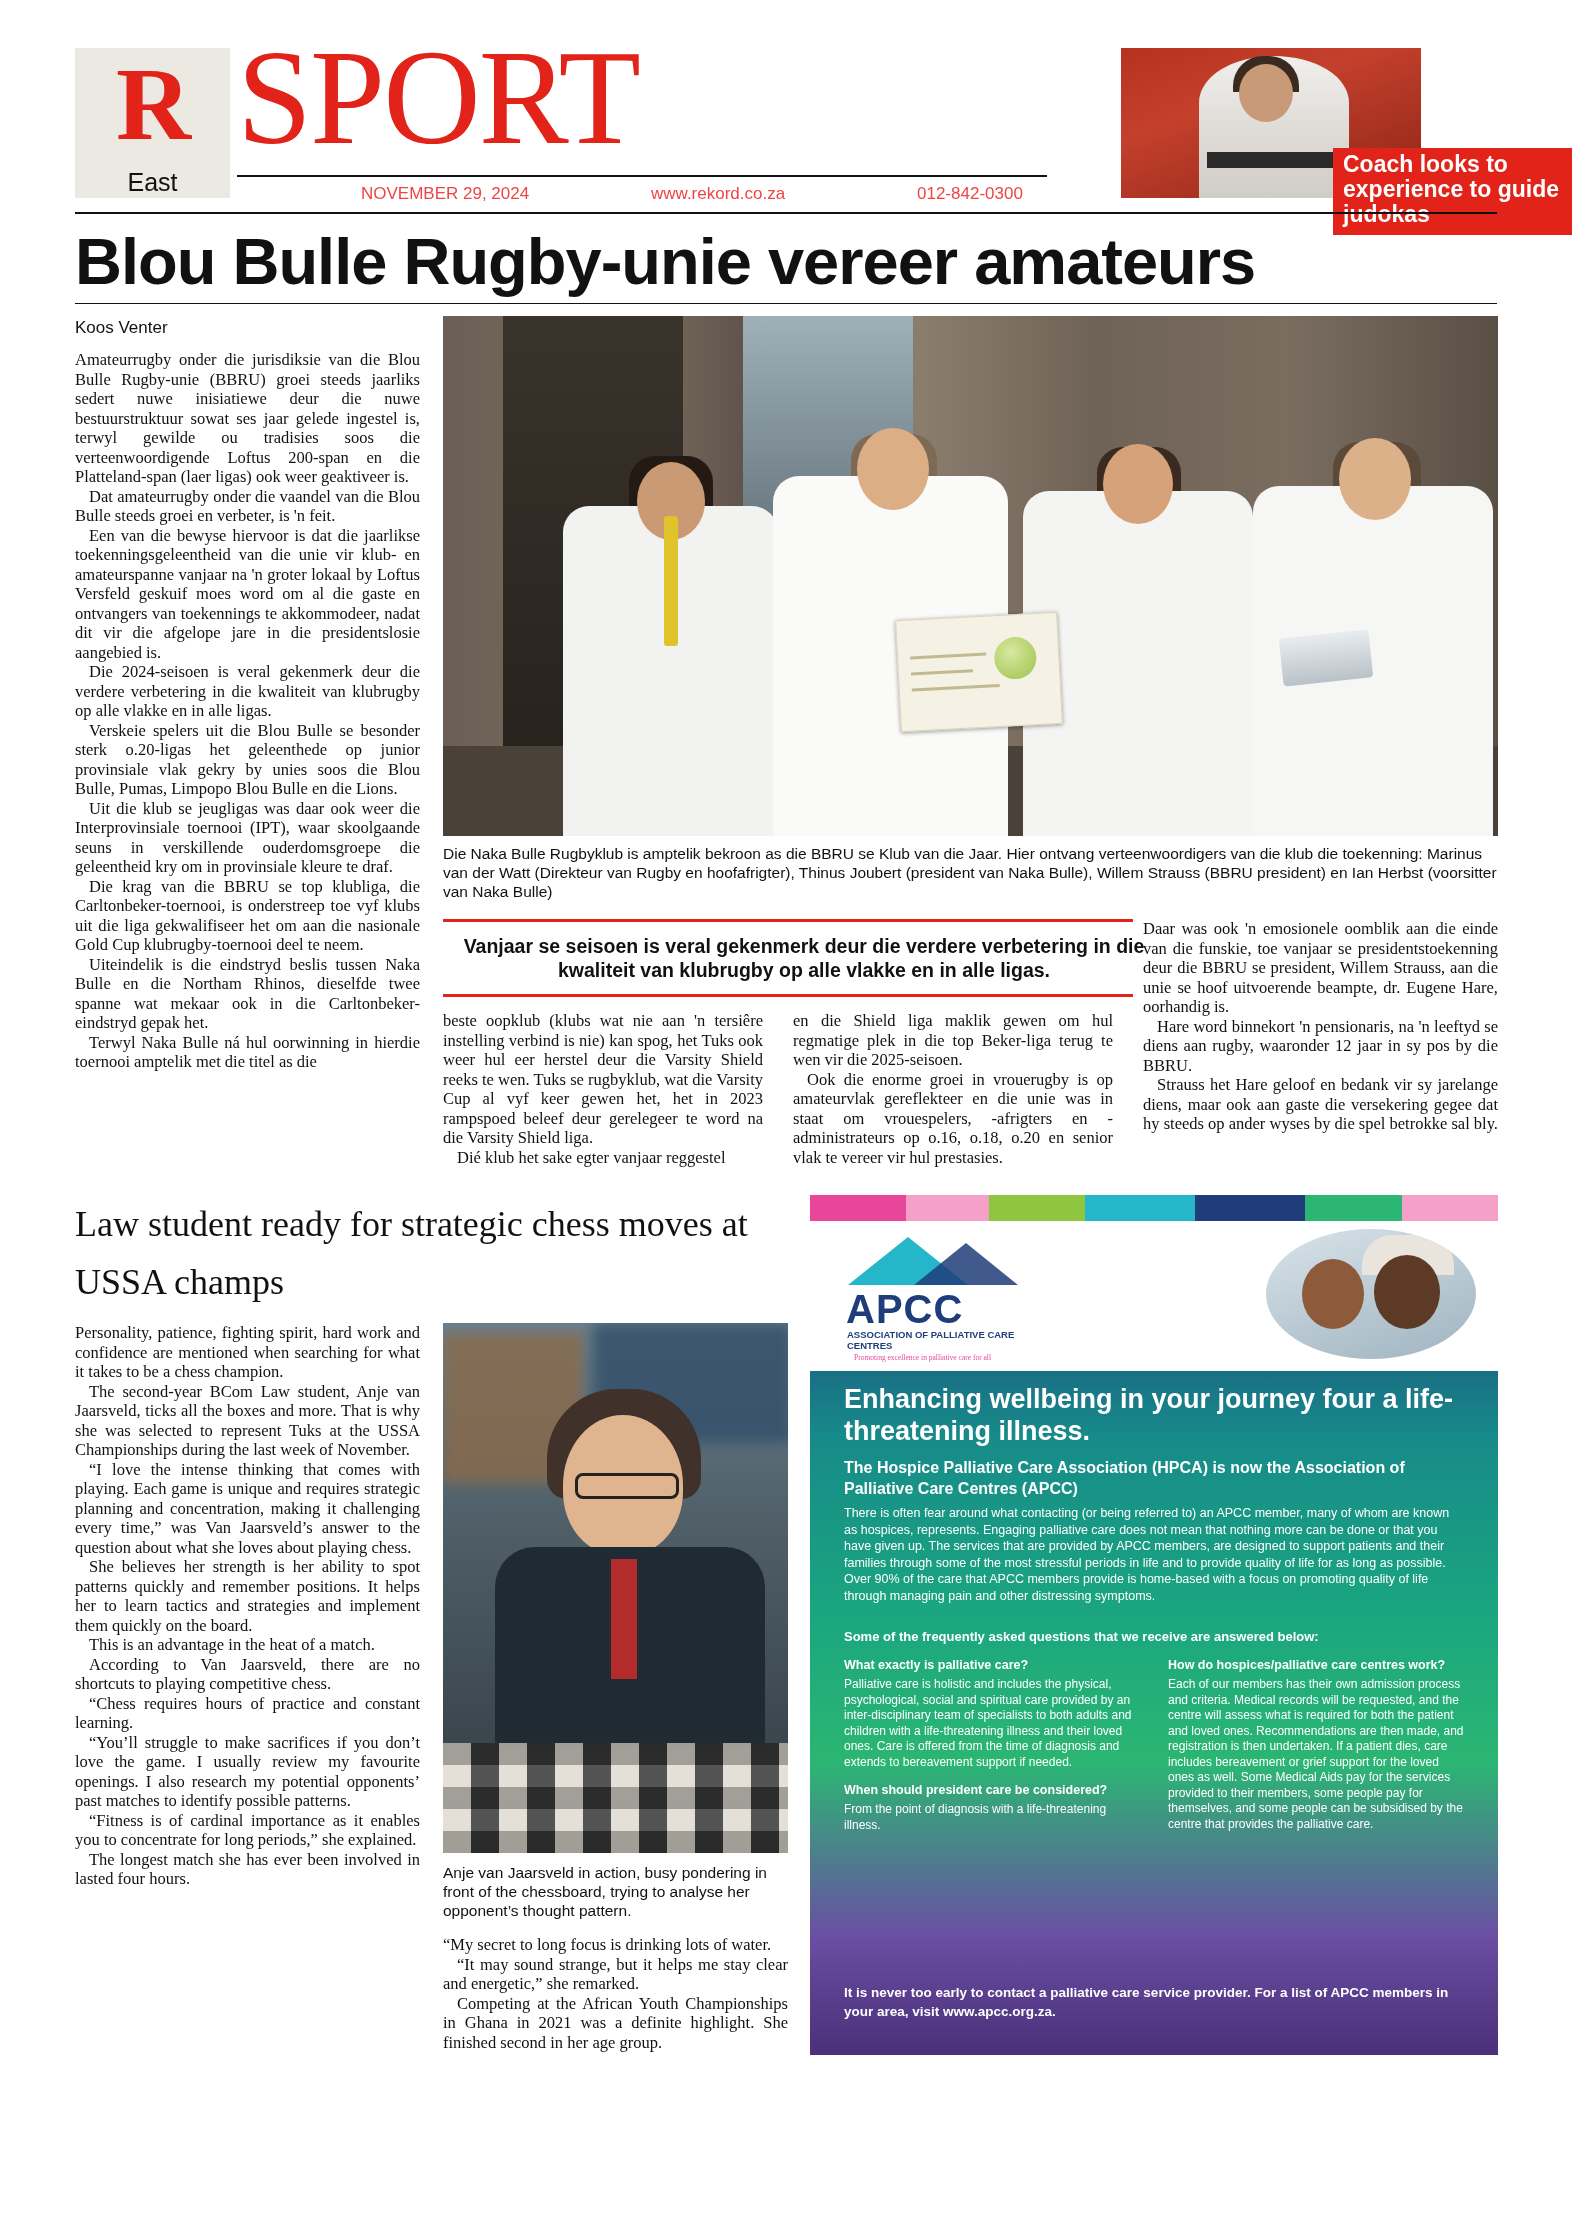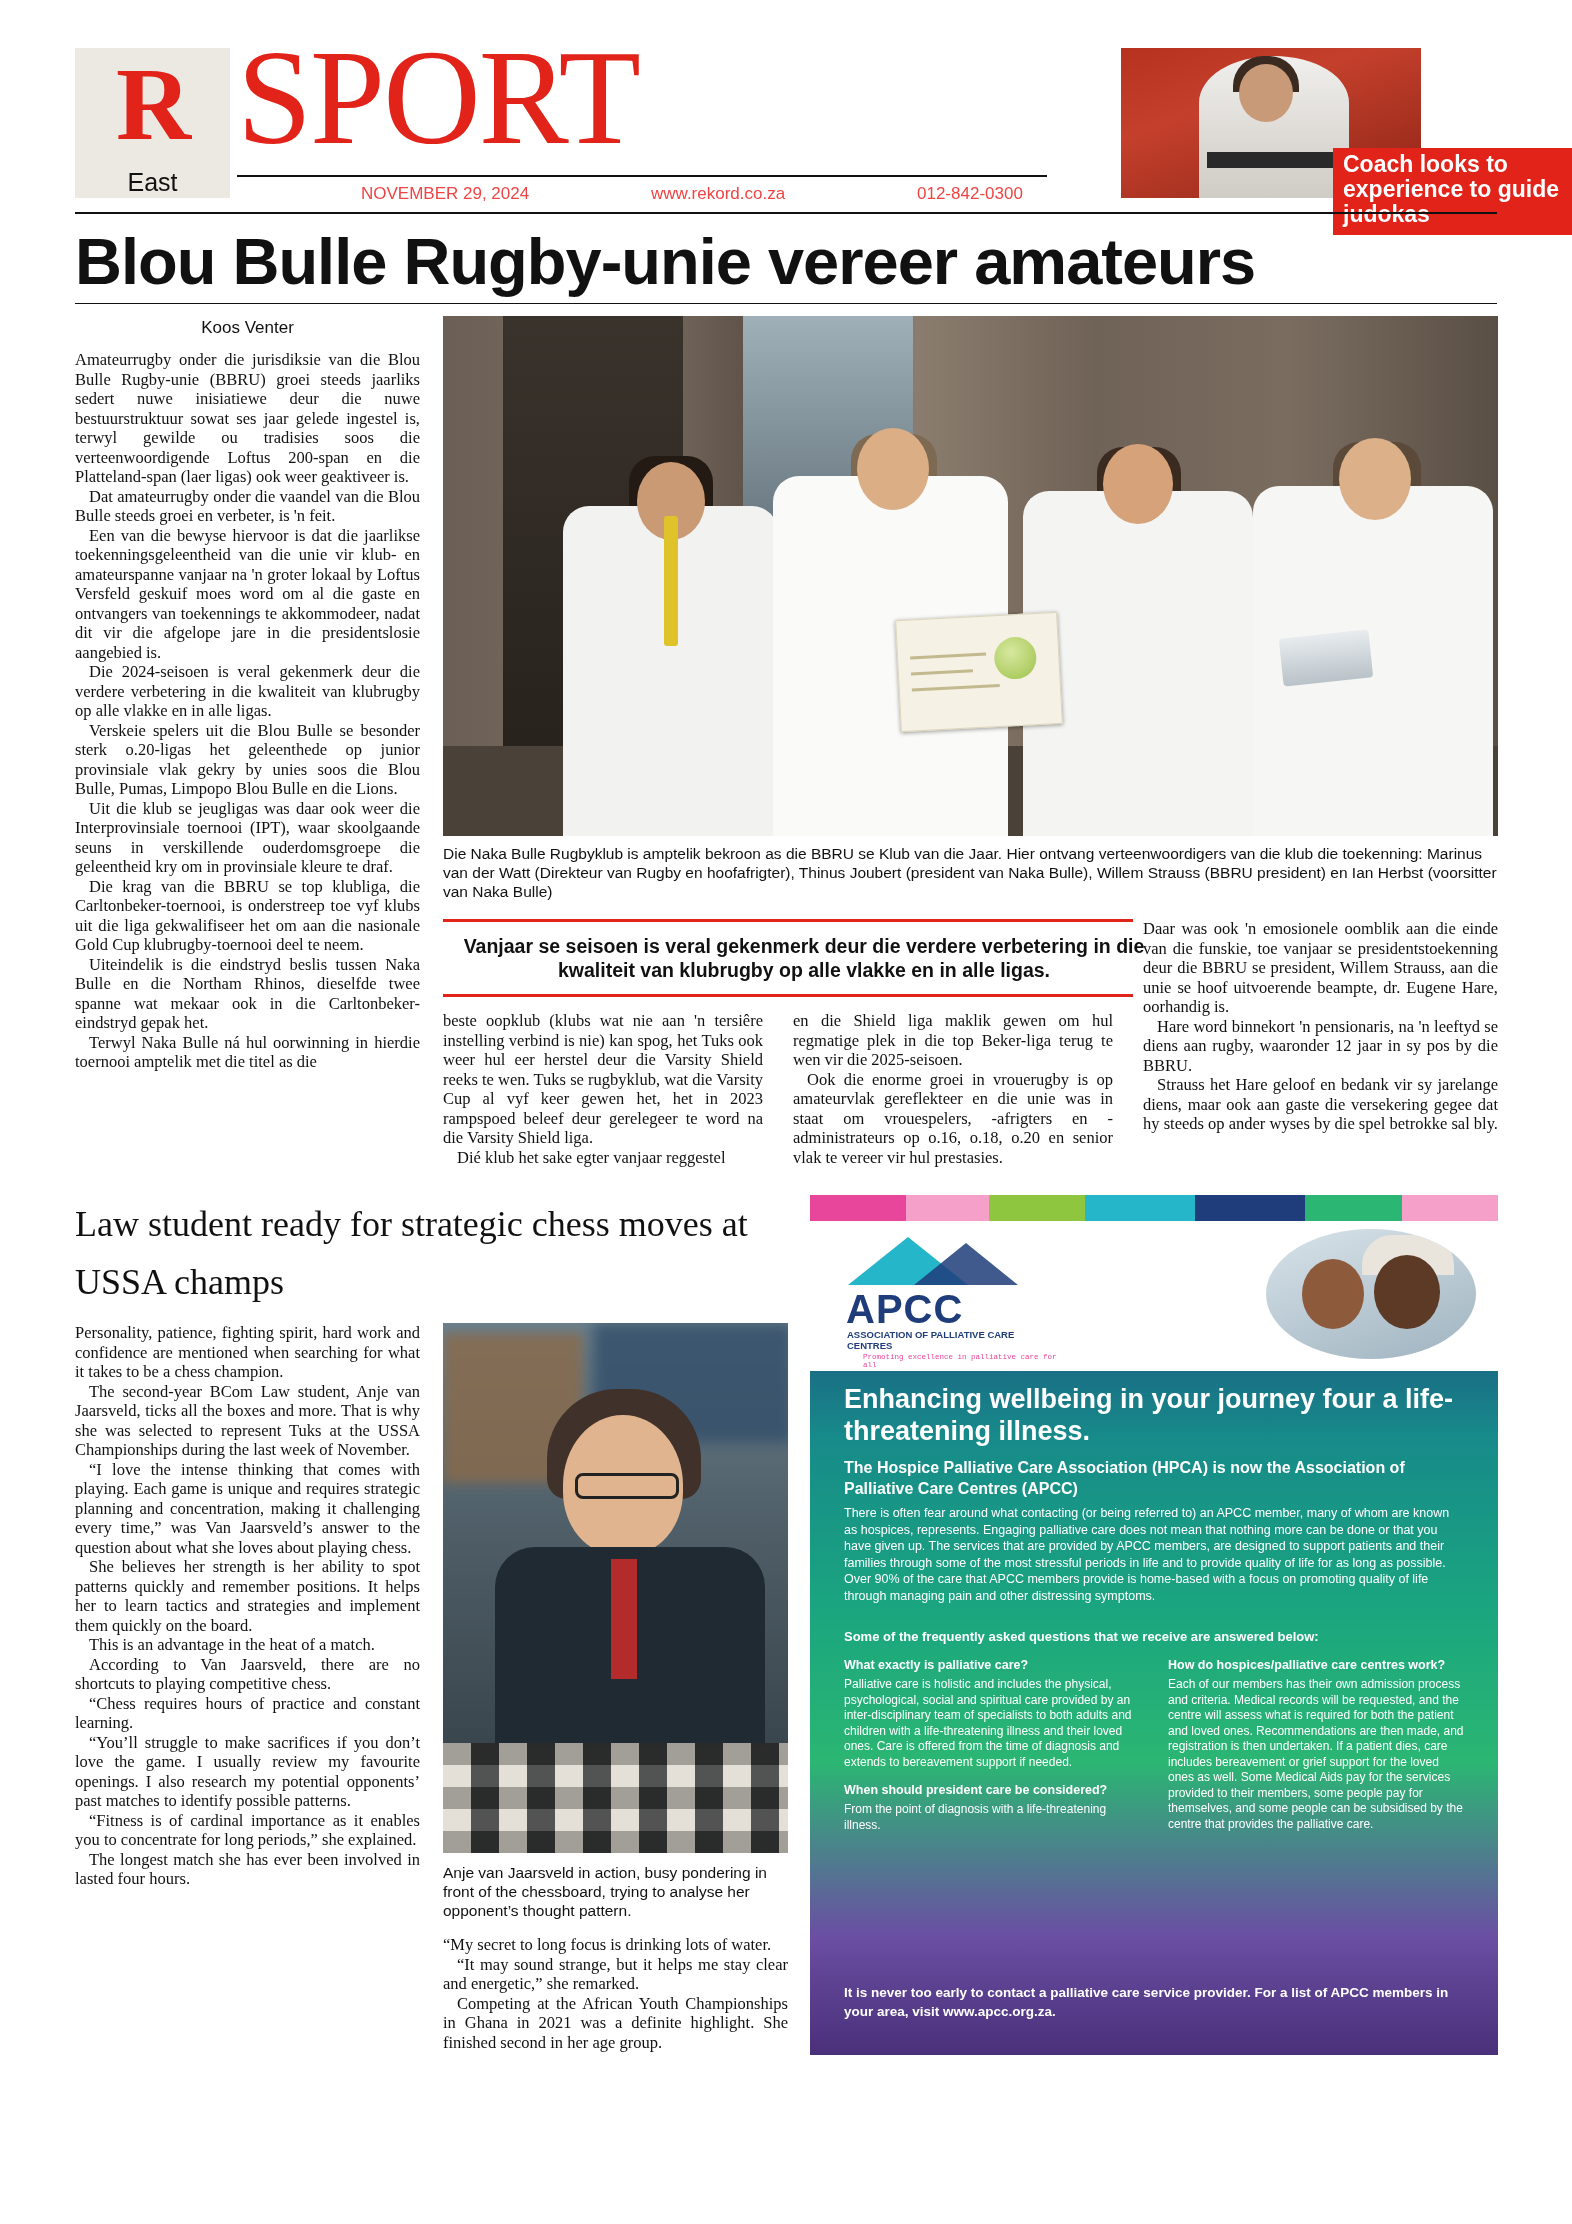"Koos Venter" .byline { text-align: center -> none }
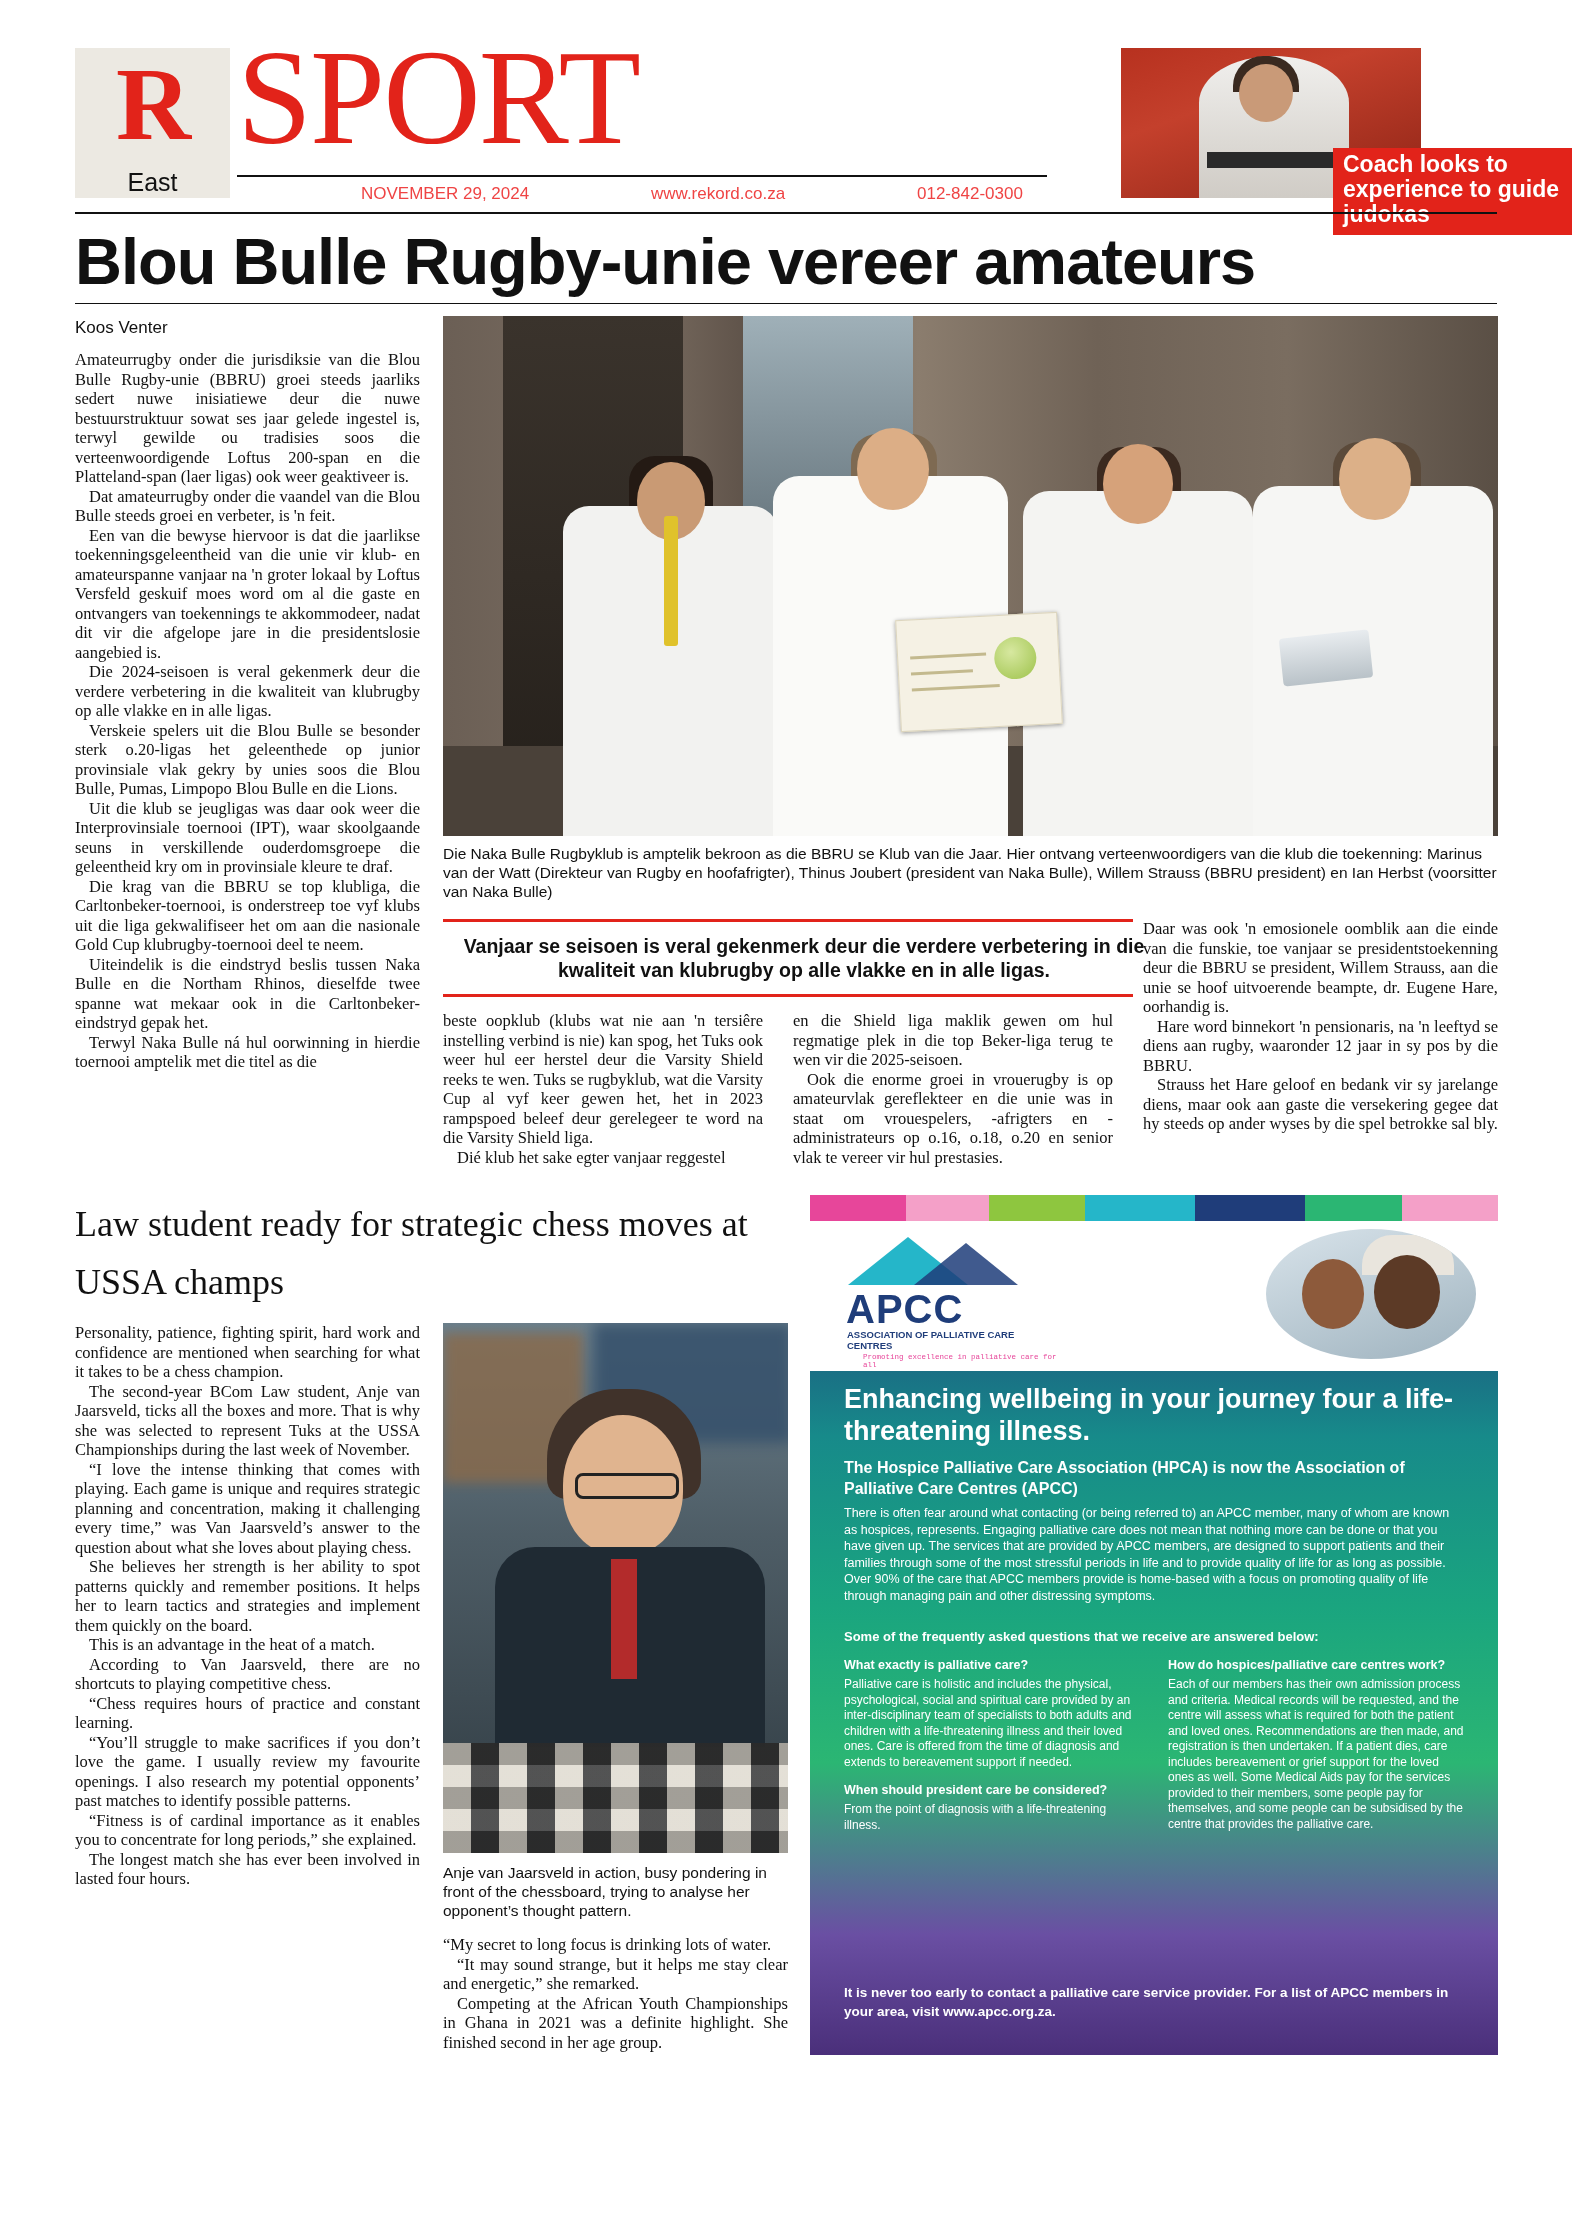"Promoting excellence in palliative care" .ad-logo .sub2 { font-family: Liberation Mono, monospace -> Liberation Serif, serif; left: 19px -> 10px }
